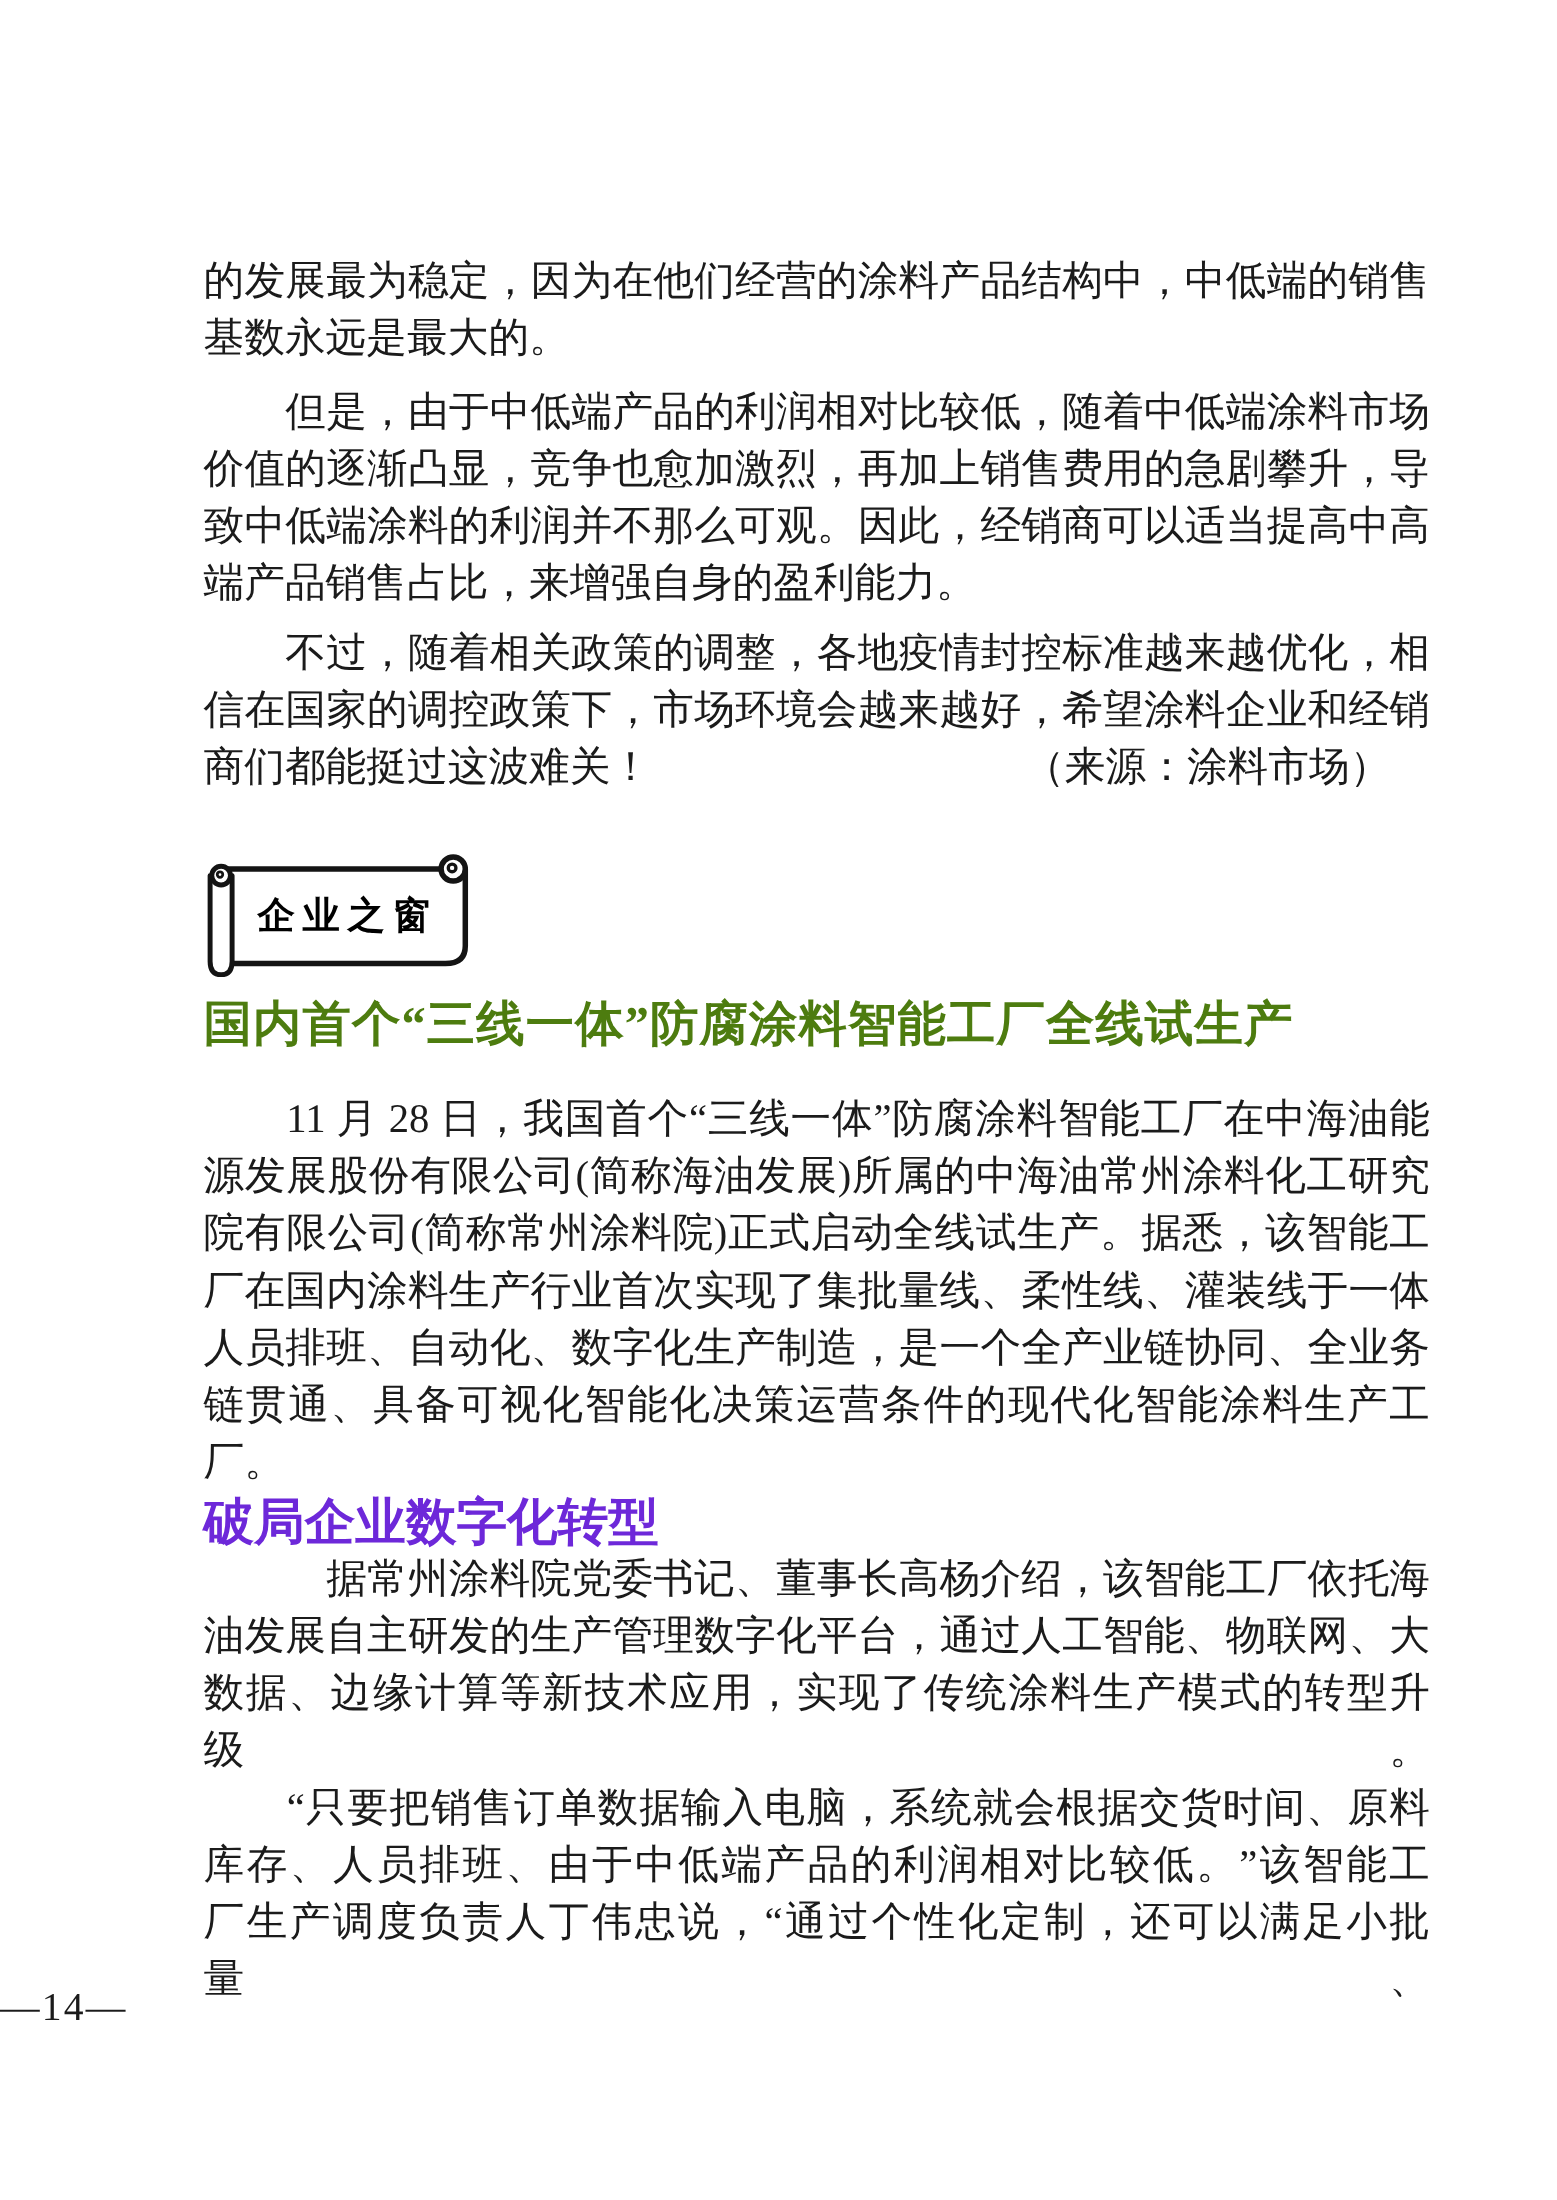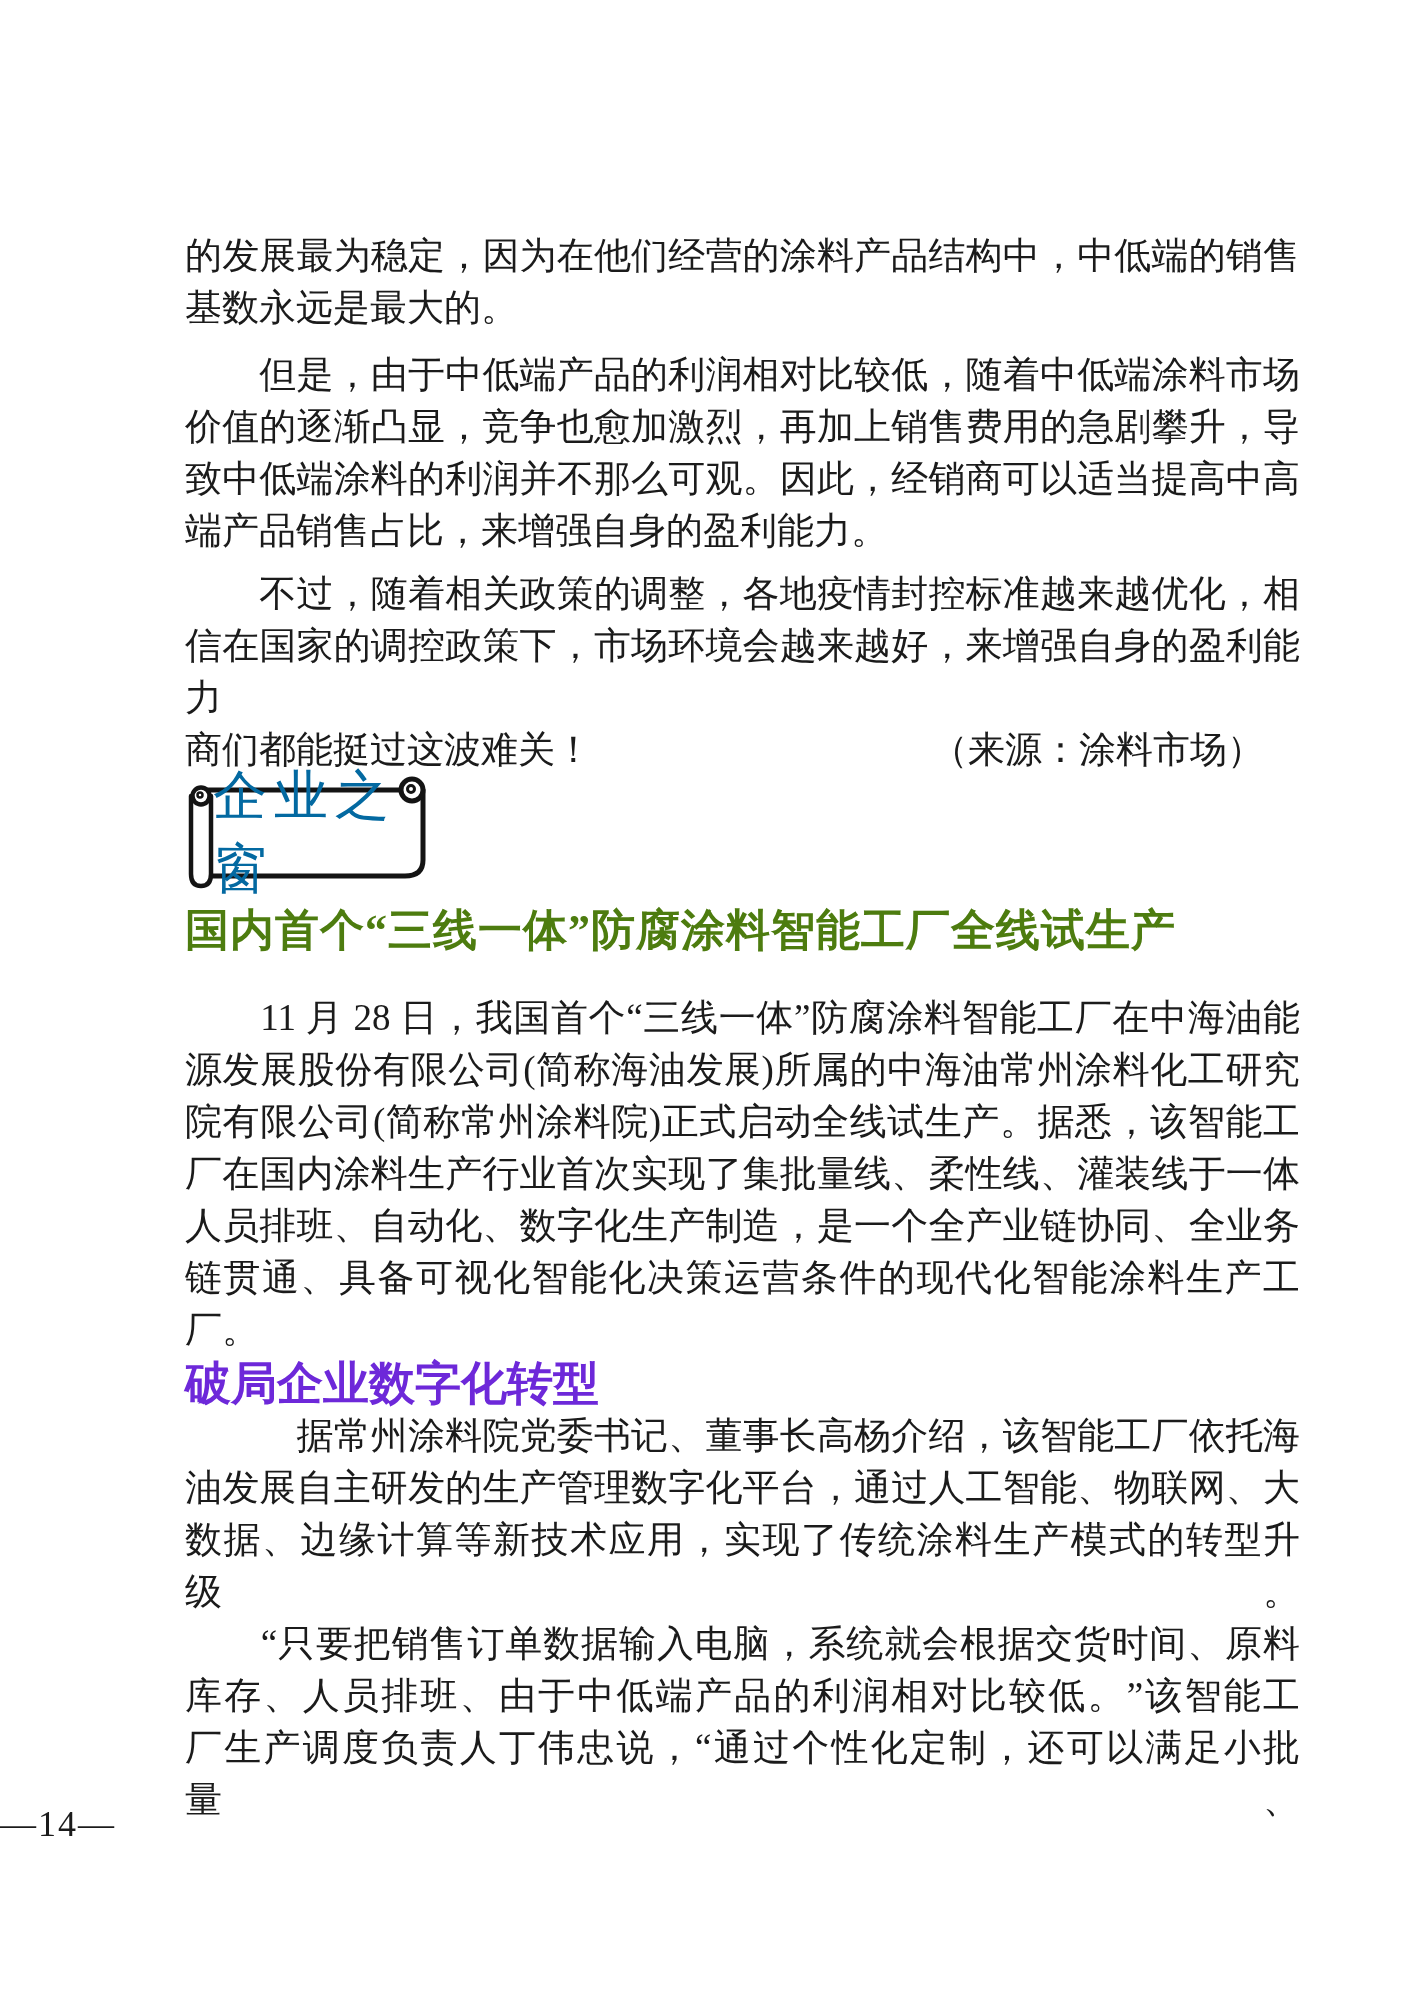"信在国家的调控政策下，市场环境会越来越好，来增强自身的盈利能力" div.jline { text: 来增强自身的盈利能力 -> 希望涂料企业和经销 }
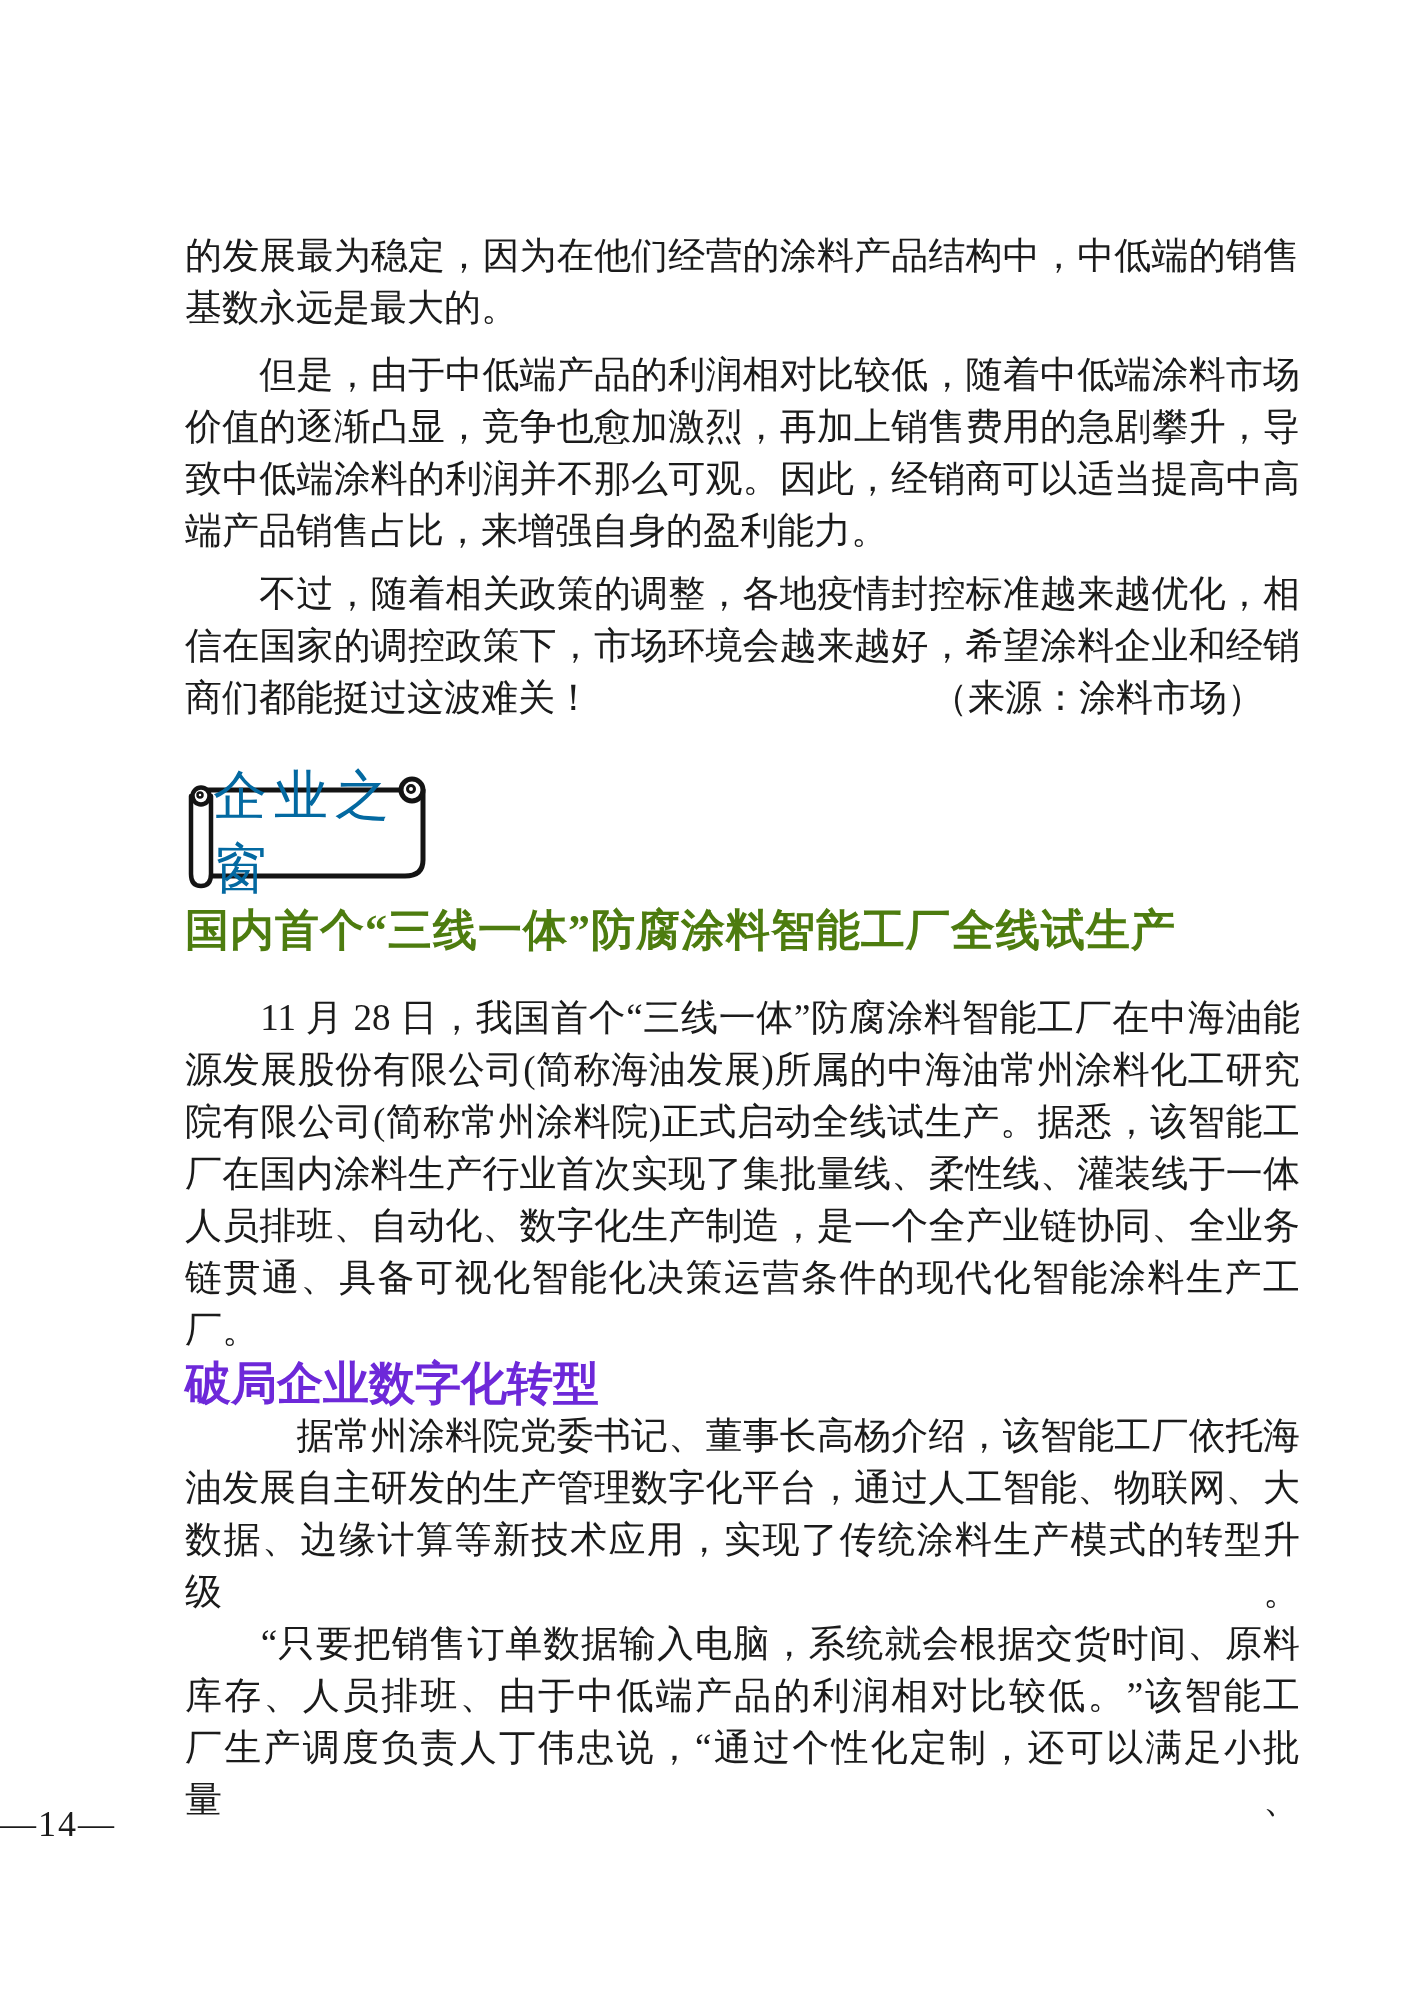"企业之窗" .banner-title { color: #0369a1 -> #000000; font-size: 54px -> 34px; font-weight: normal -> bold }
